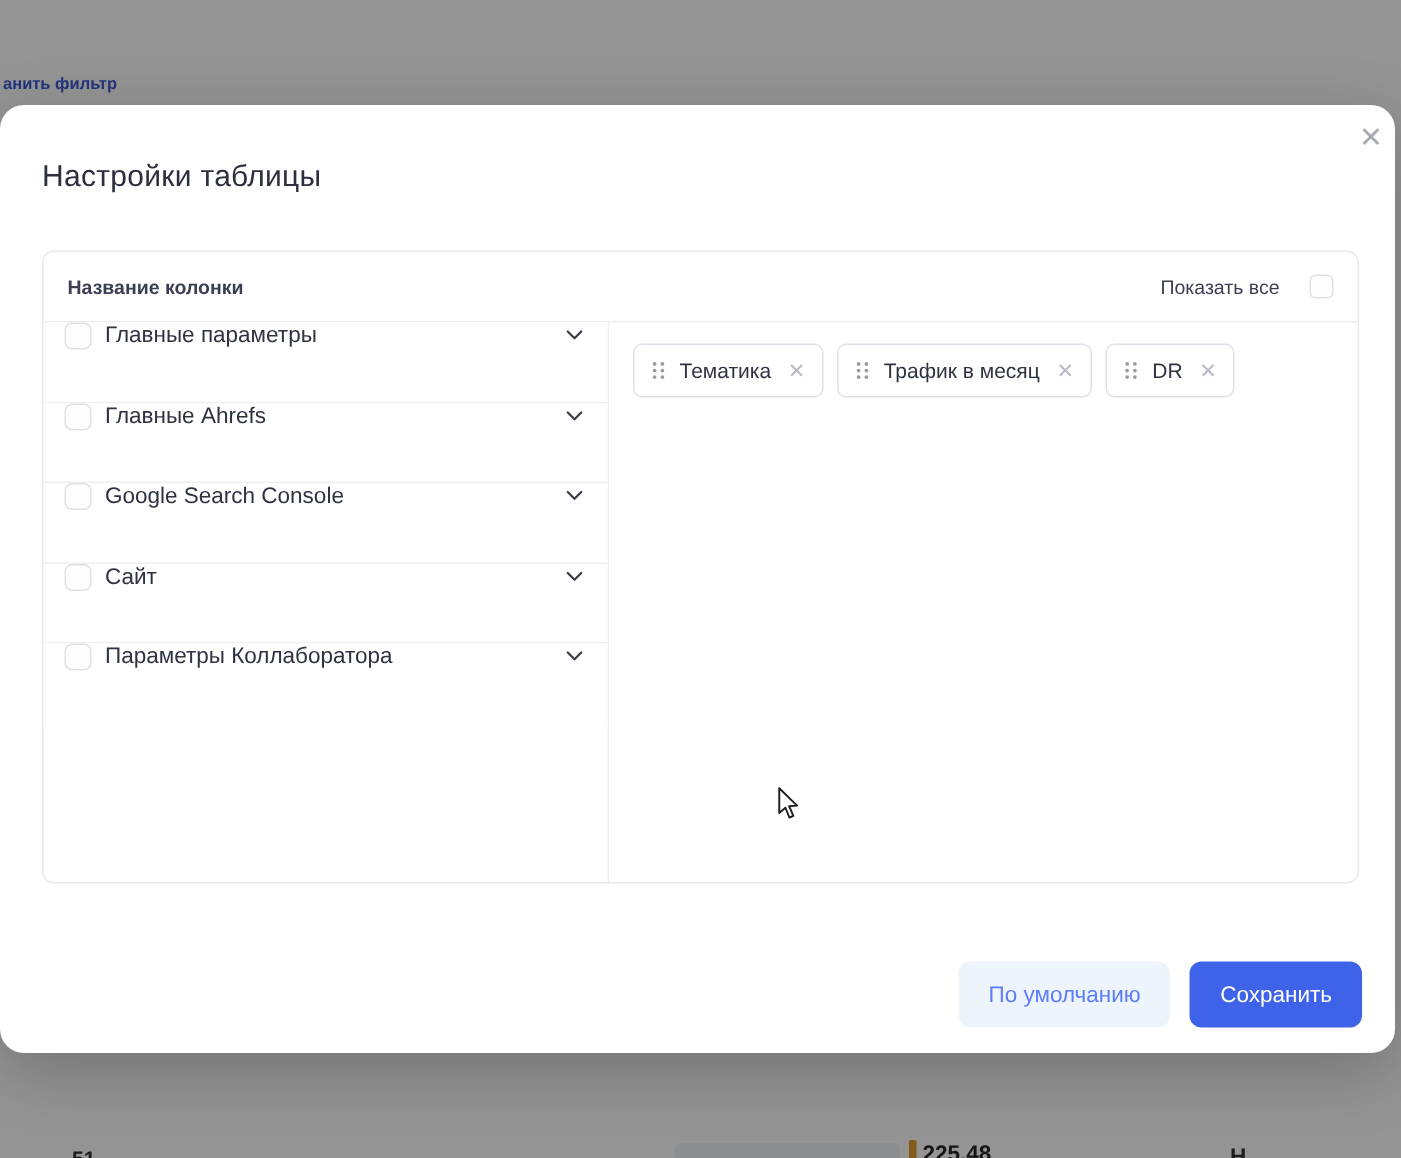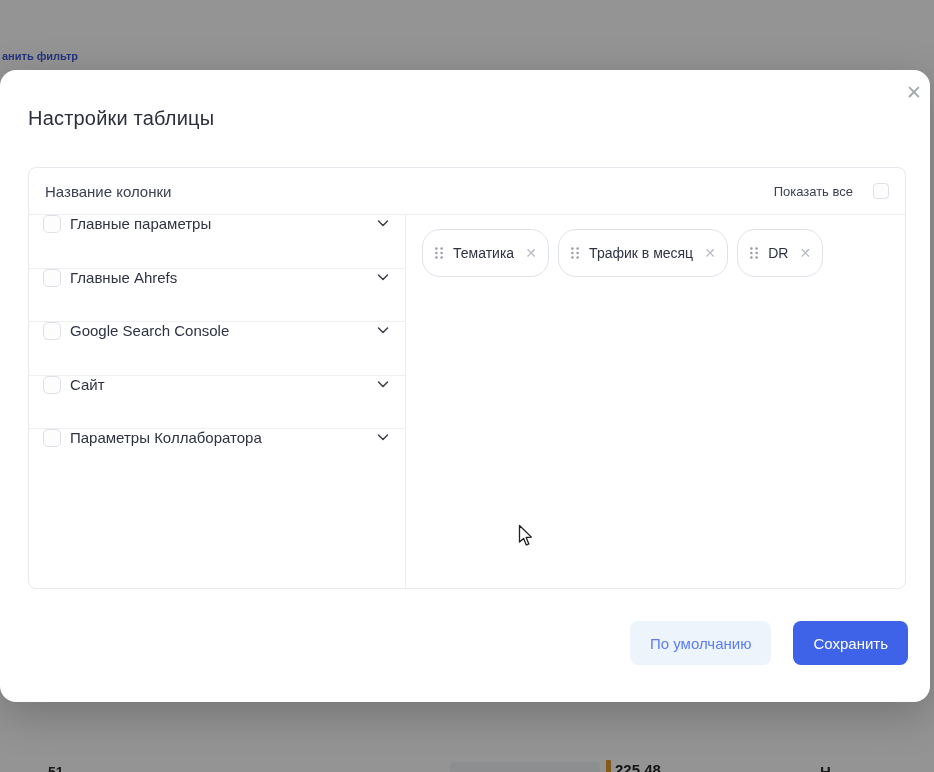"Название колонки" .panel-header-title { font-size: 15px -> 13px; font-weight: none -> bold }
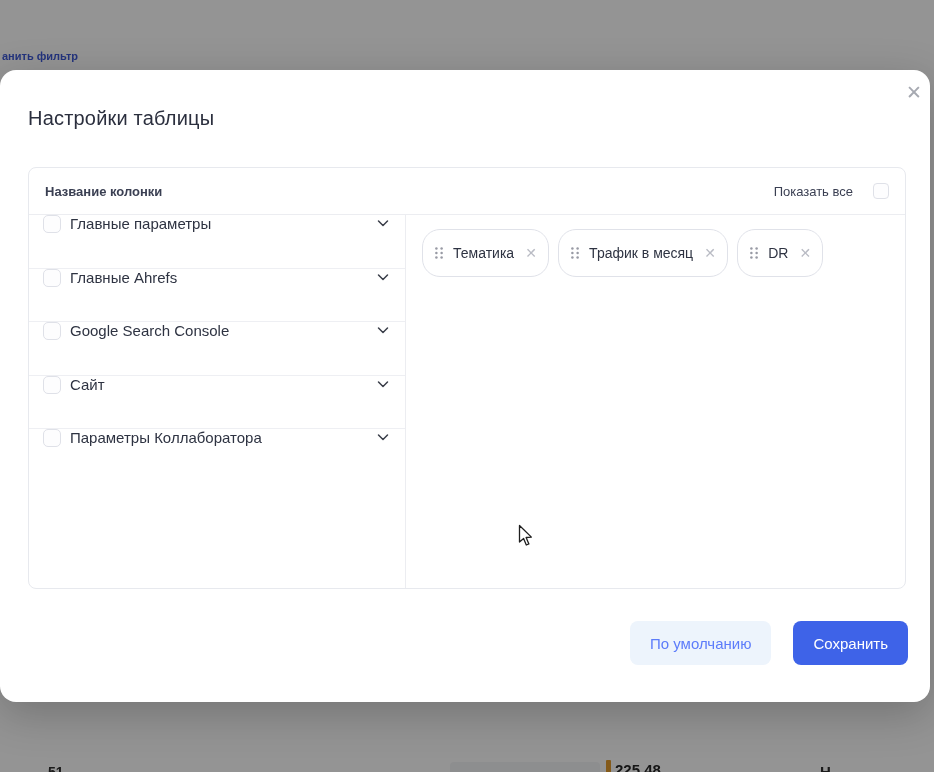"Тематика" .chip { border-radius: 18px -> 6px; height: 48px -> 36px }
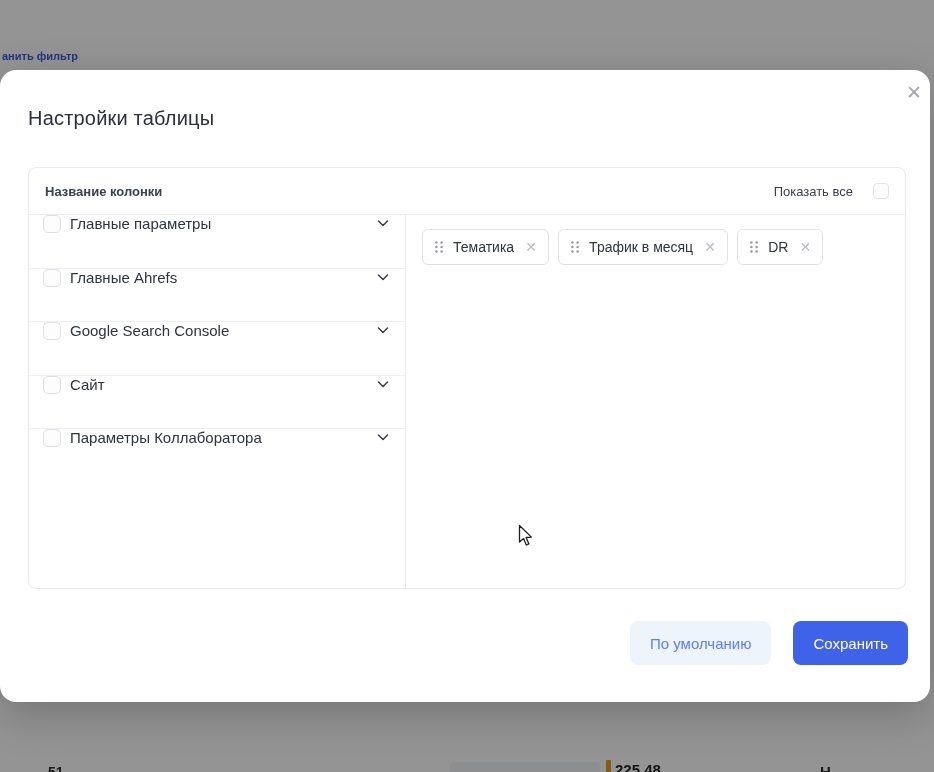"По умолчанию" .footer { bottom: 37px -> 17px; gap: 22px -> 13px }
